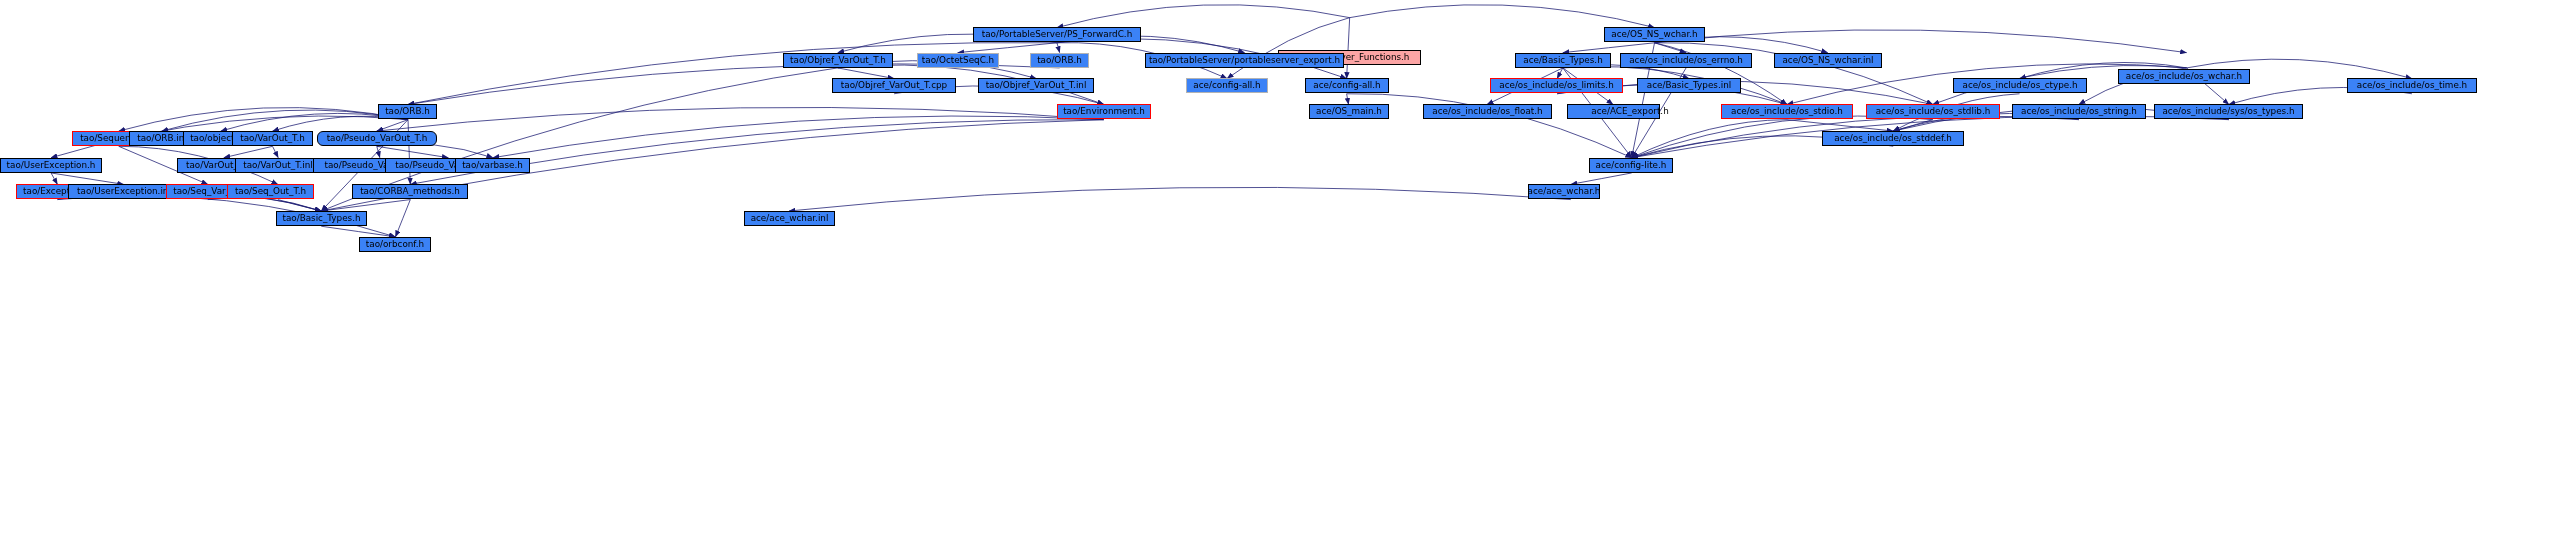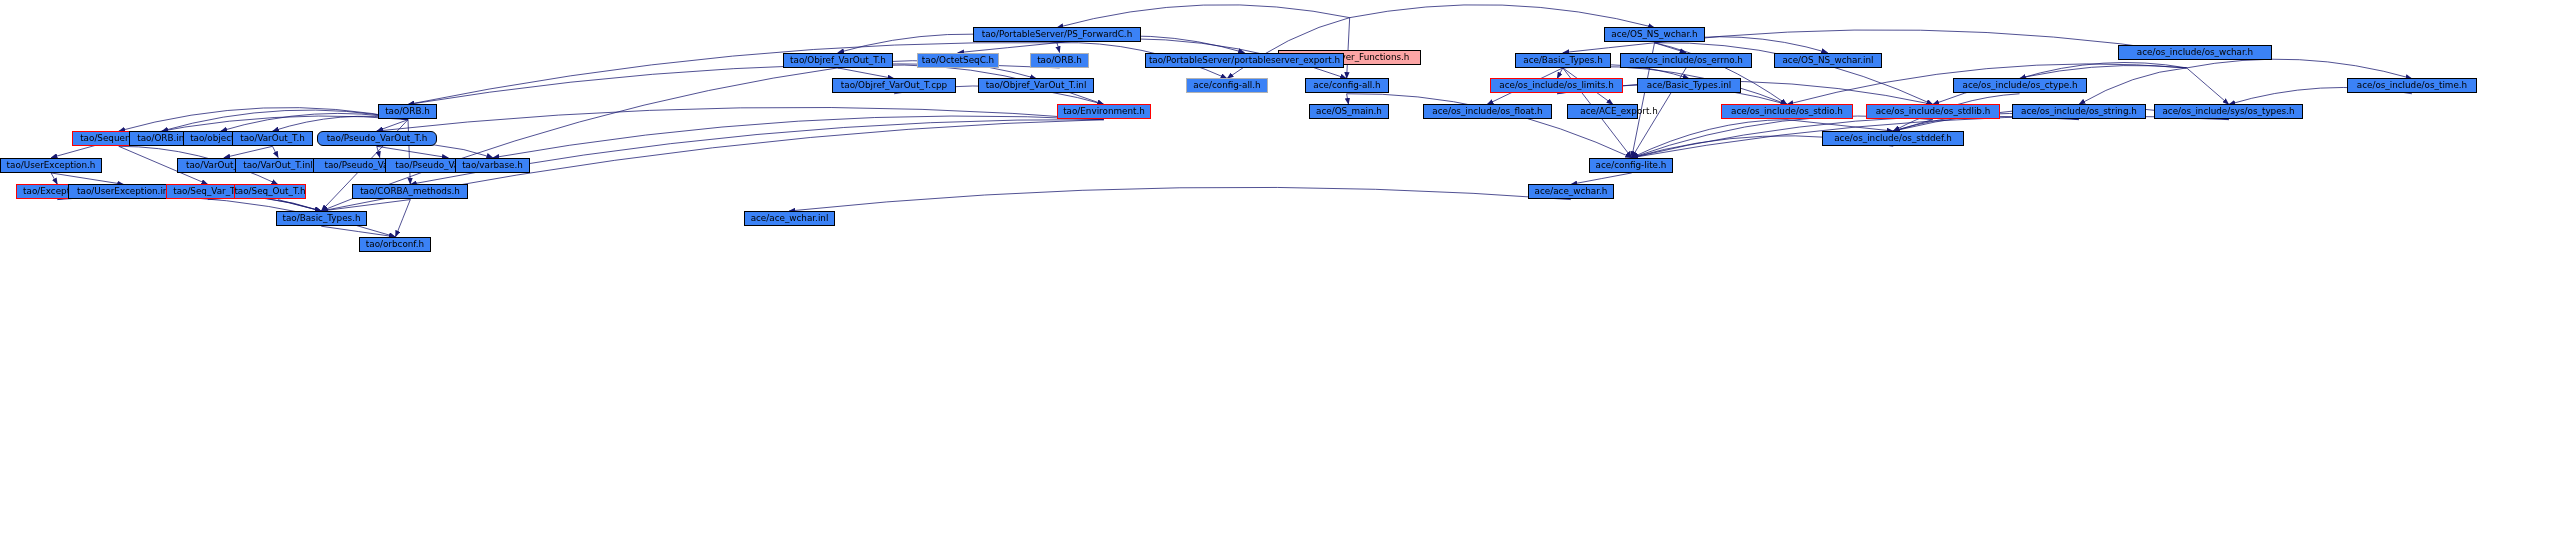"ace/os_include/os_wchar.h" div.node { top: 45px -> 69px; width: 154px -> 132px }
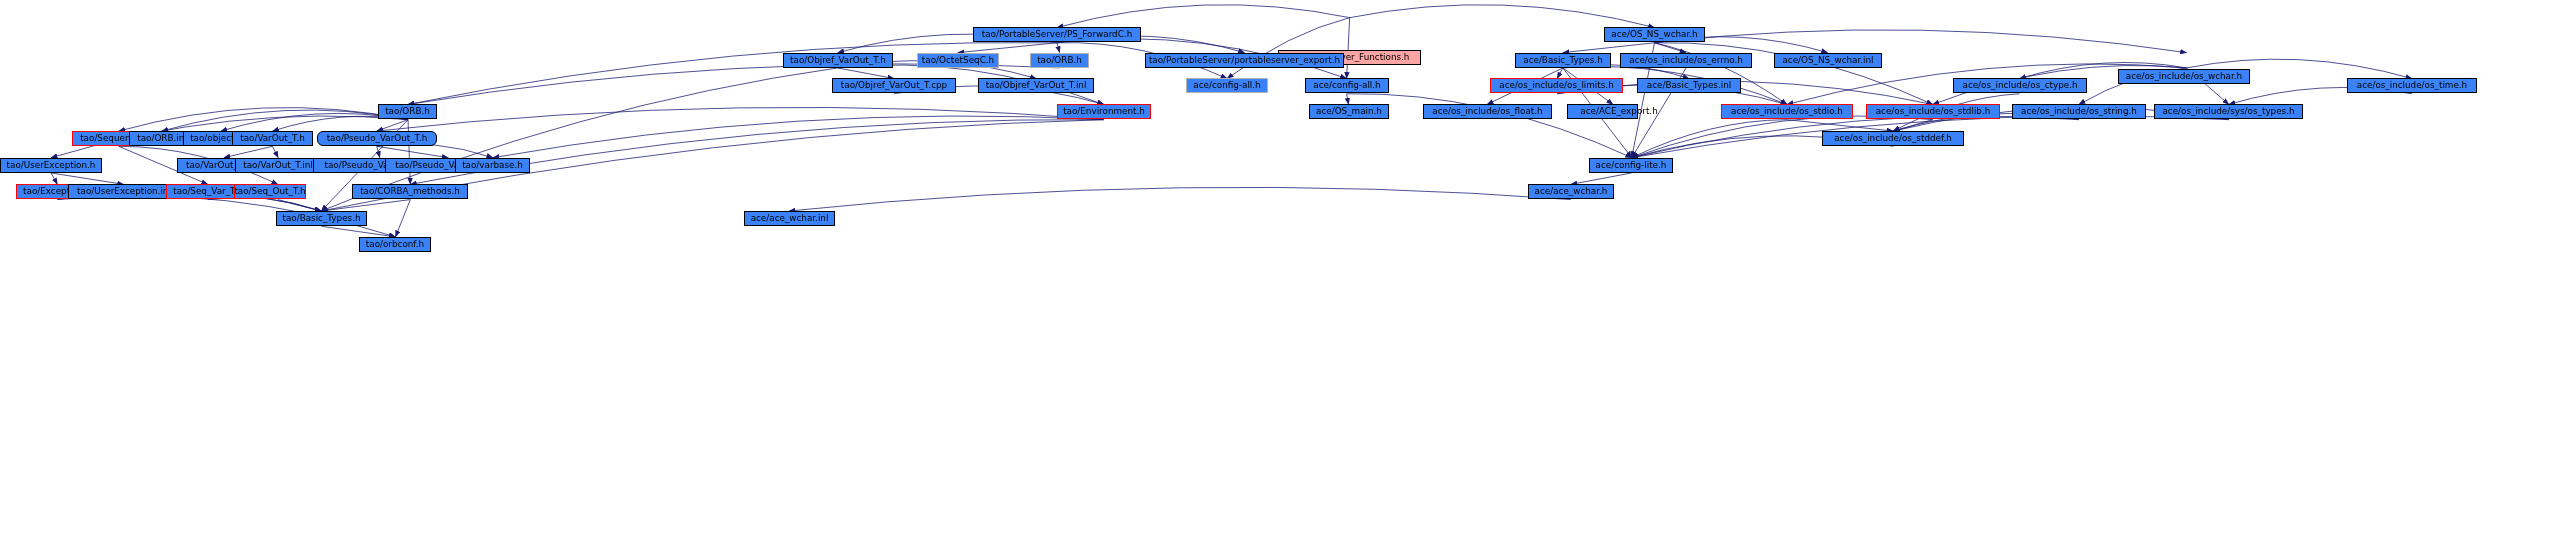"ace/ACE_export.h" div.node { width: 71px -> 93px }
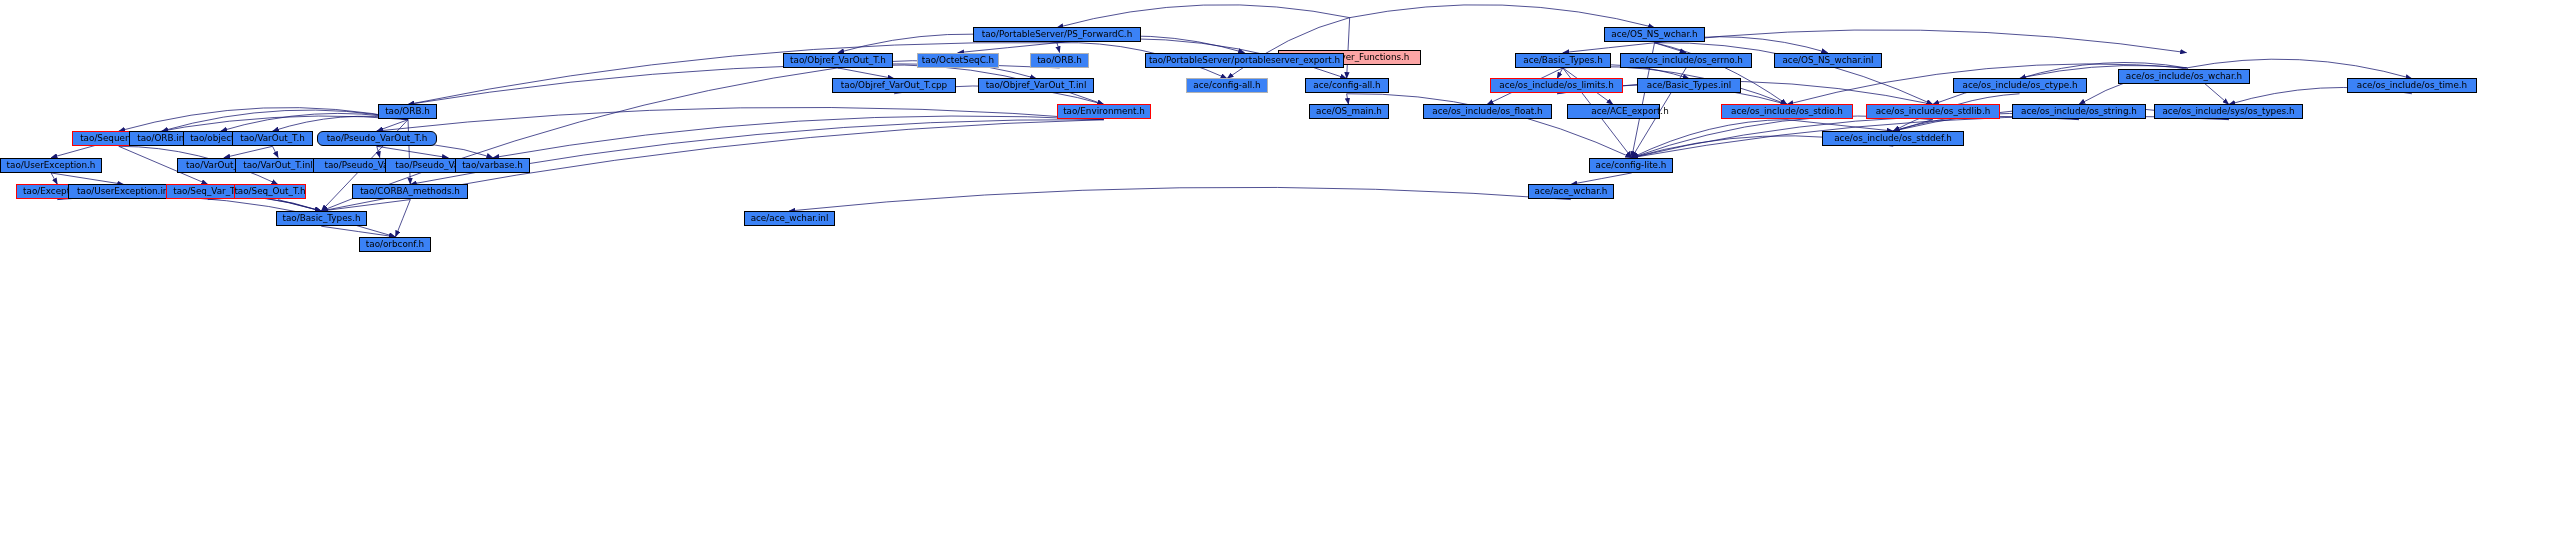"tao/Seq_Out_T.h" div.node { left: 234px -> 227px; width: 72px -> 87px }
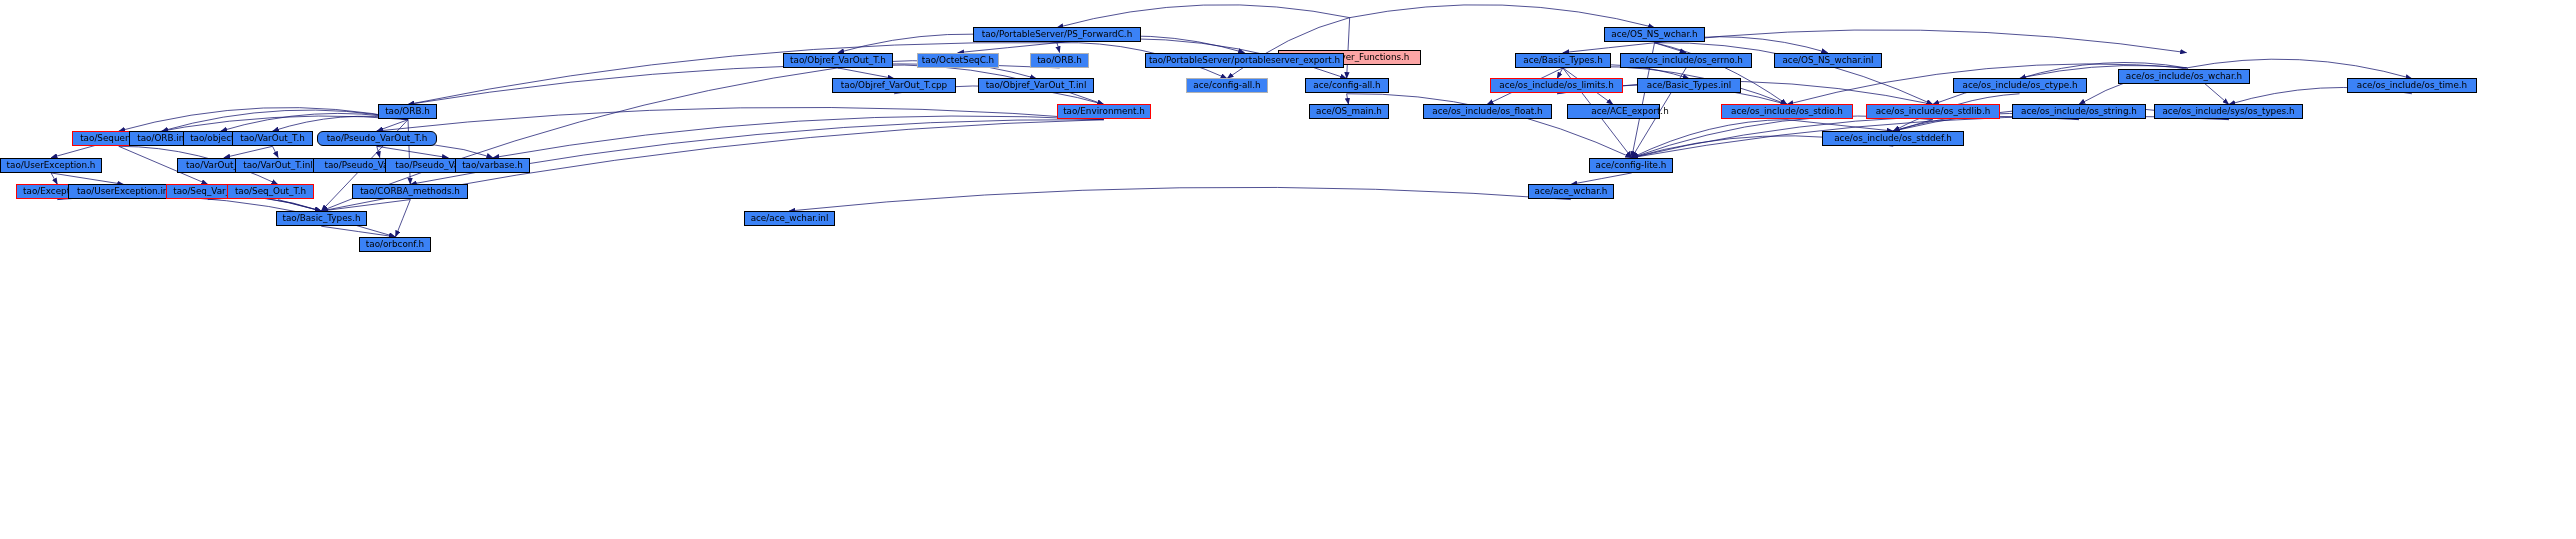"ace/ace_wchar.h" div.node { width: 86px -> 72px }
